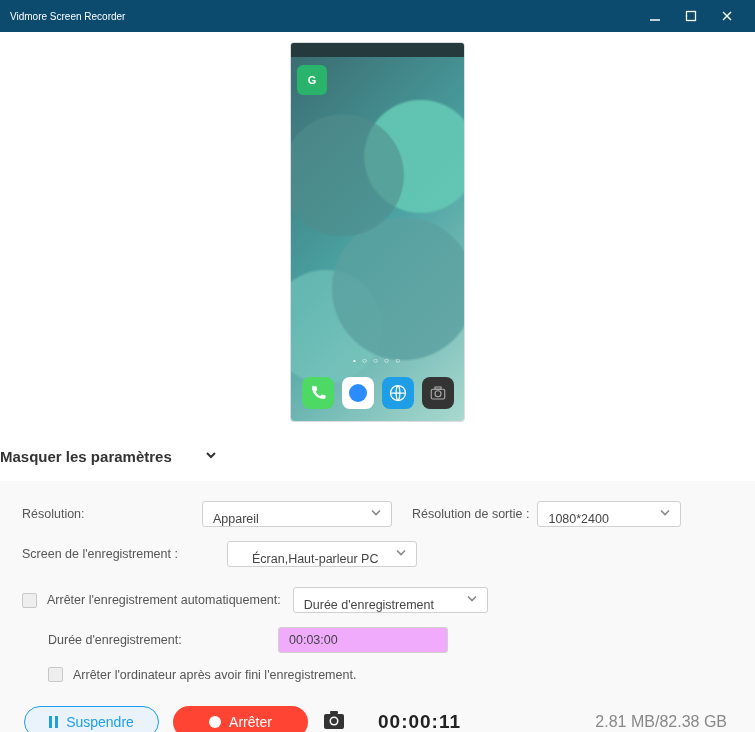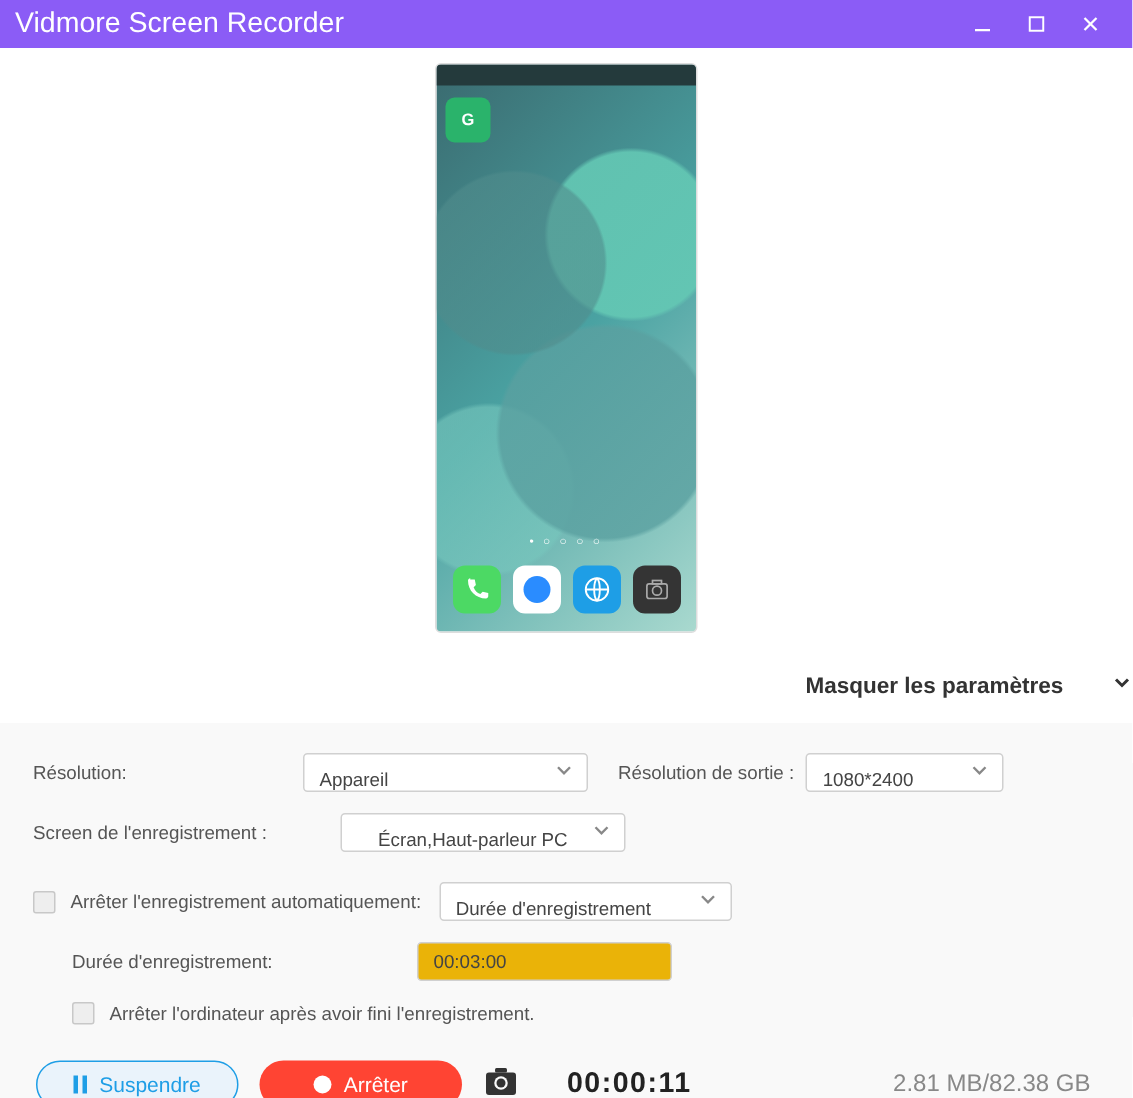"Vidmore Screen Recorder" .titlebar { background: #8b5cf6 -> #0c4a6e; font-size: 19px -> 10px }
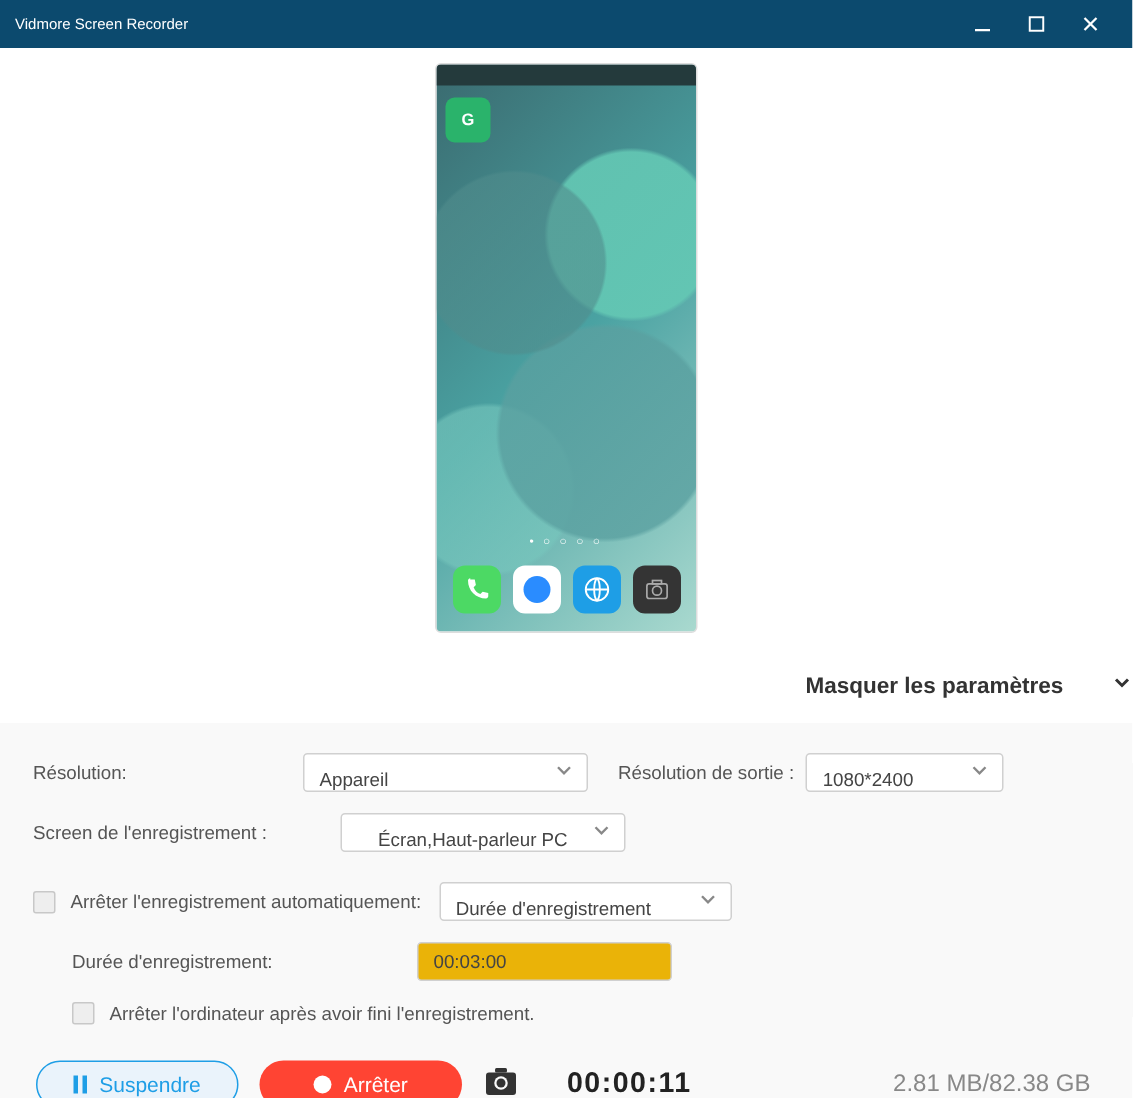"Masquer les paramètres" .toggle-settings { text-align: right -> left }
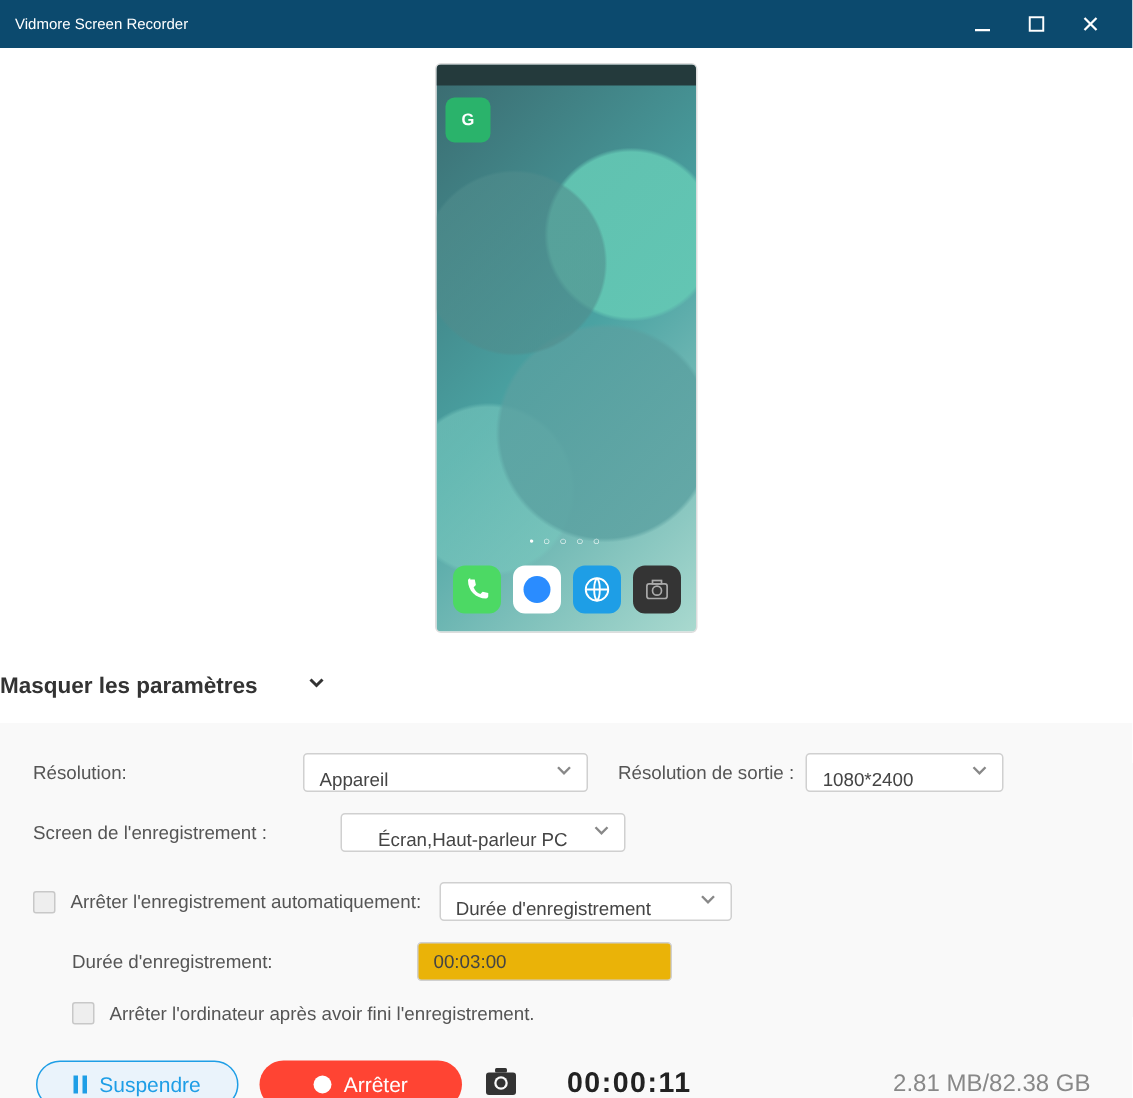"1080*2400" .sel-outres { width: 132px -> 144px }
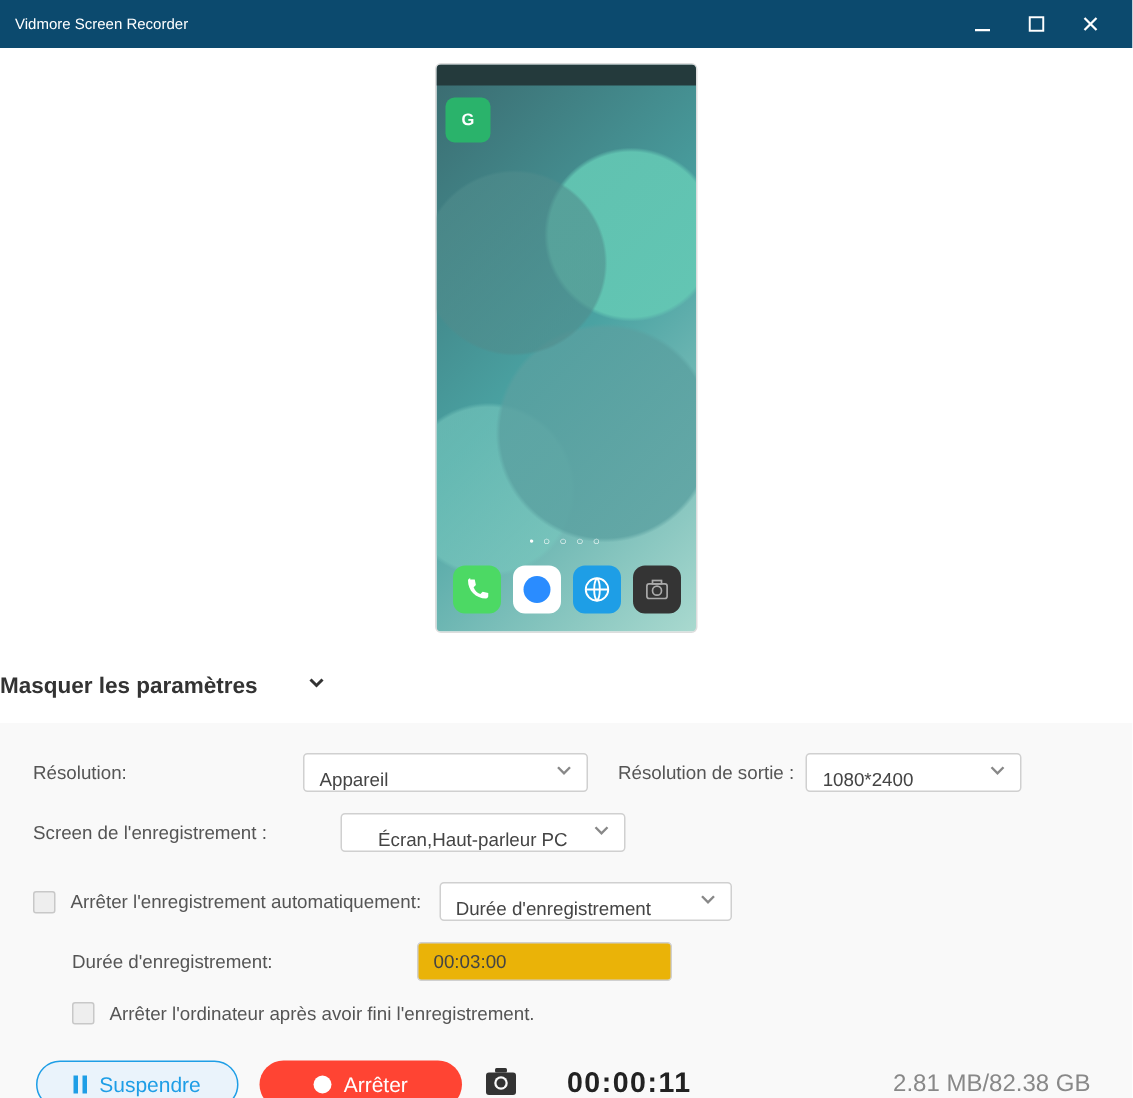"00:03:00" .input { background: #eab308 -> #f0abfc }
